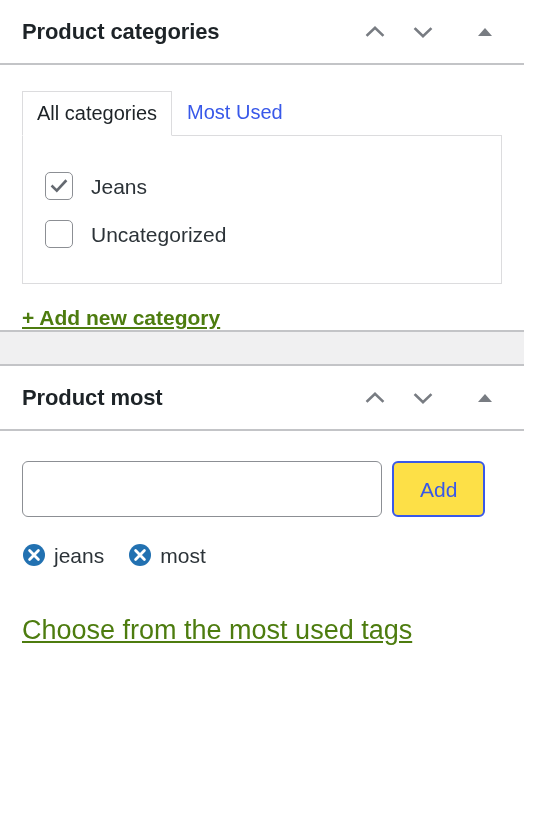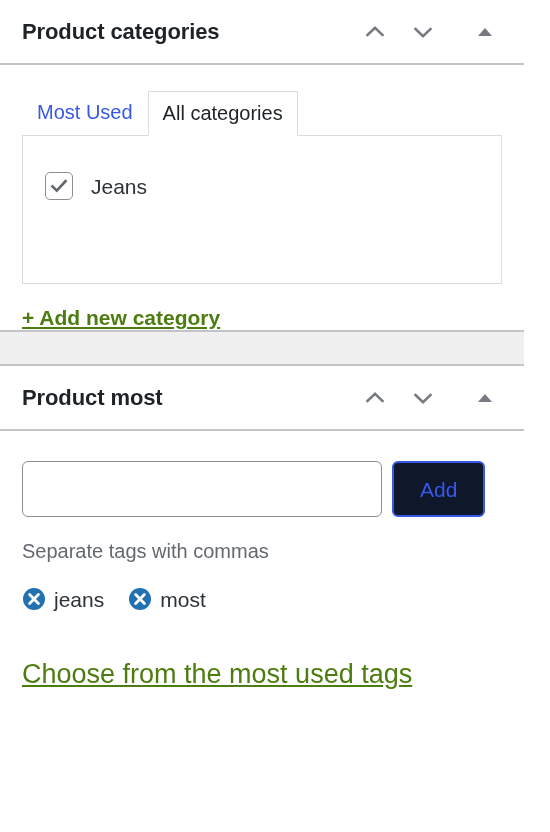"Most Used" div.tab { order: before "All categories" -> after "All categories" }
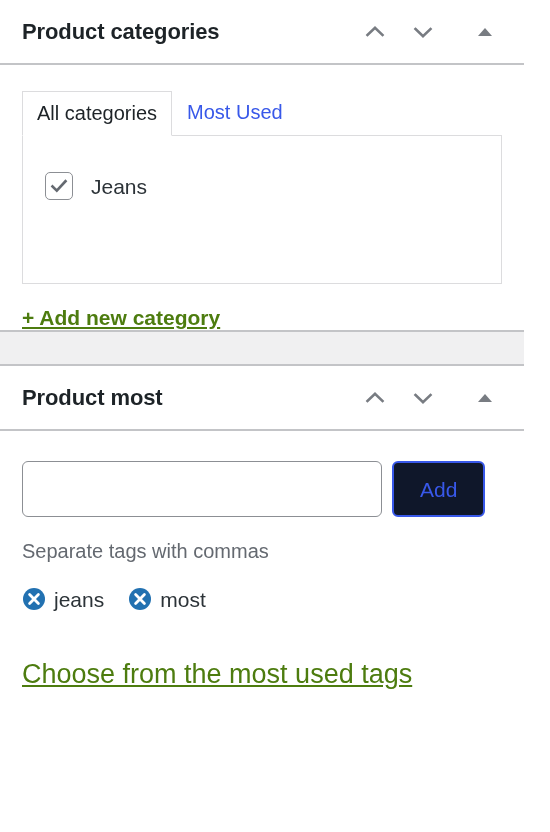"Uncategorized" label.cat-item { html: none -> <label> <span></span> <span>Uncategorized</span> </label> }
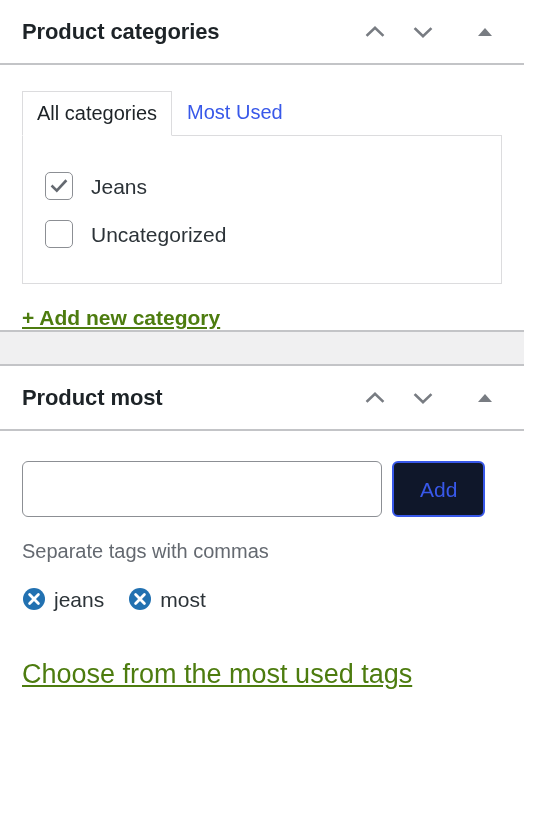"Add" .add-btn { background: #0f172a -> #fde047 }
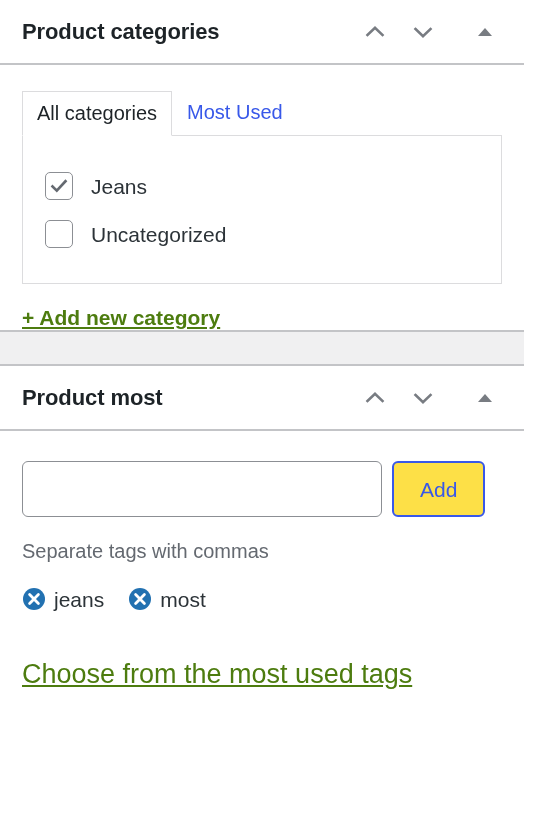"Separate tags with commas" div.tags-hint { html: <div>Separate tags with commas</div> -> none }
